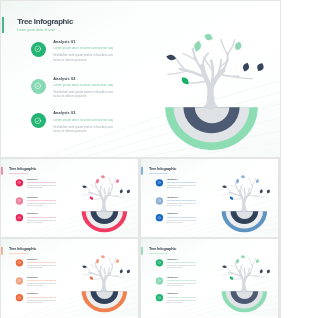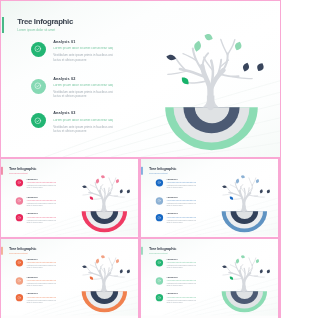"Tree Infographic" .stage { background: #f9a8d4 -> #e5e5e5 }
